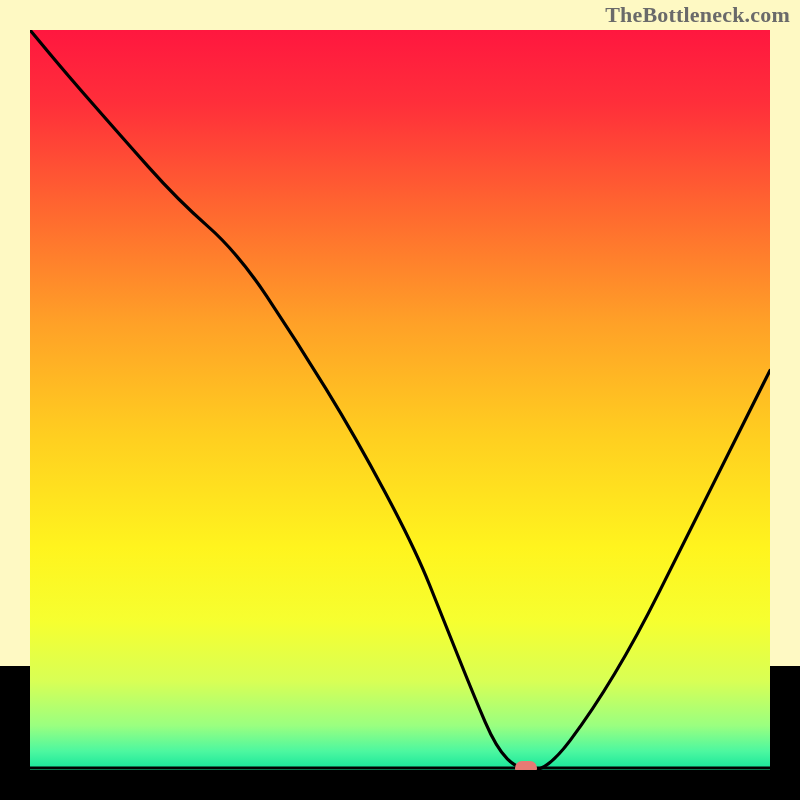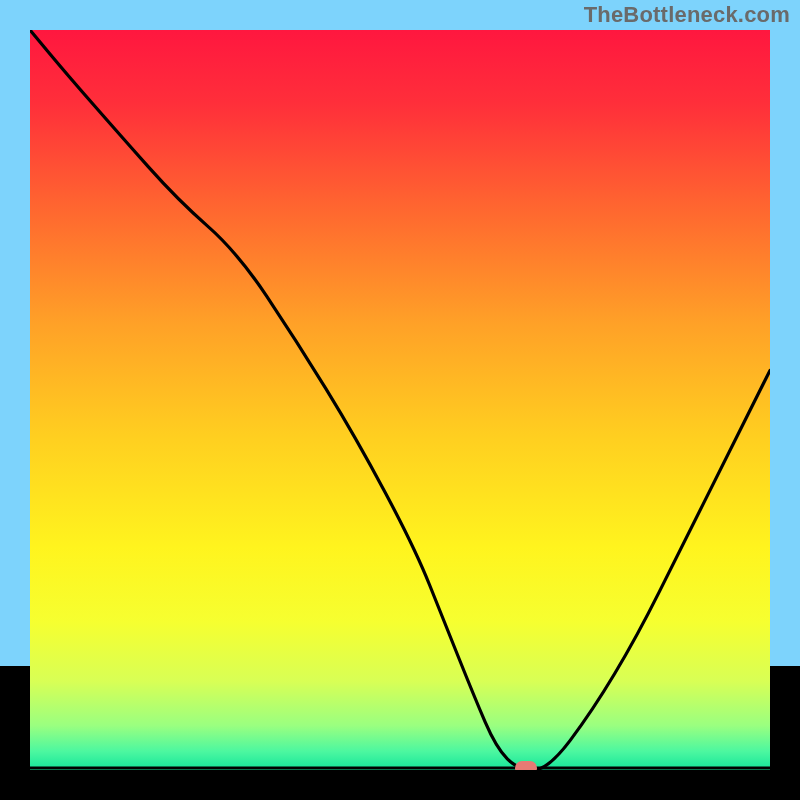"TheBottleneck.com" .frame { background: #7dd3fc -> #fef9c3; font-family: none -> Liberation Serif, serif }
